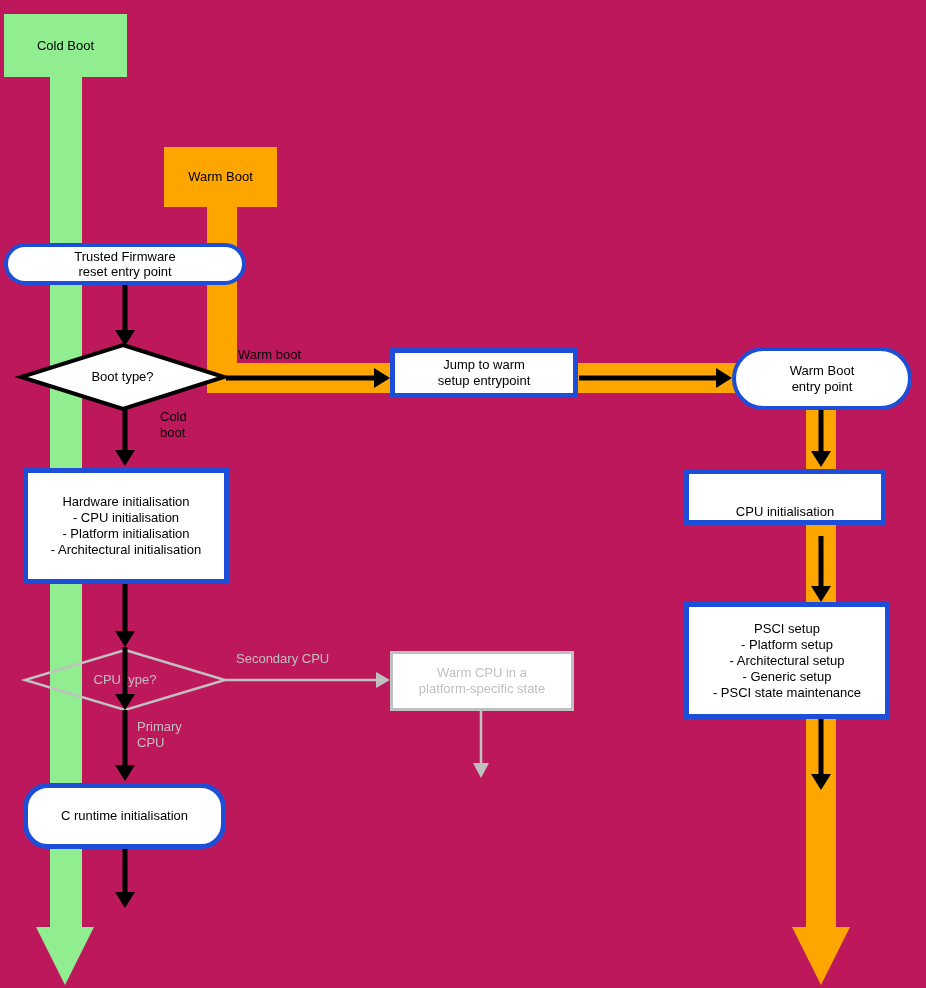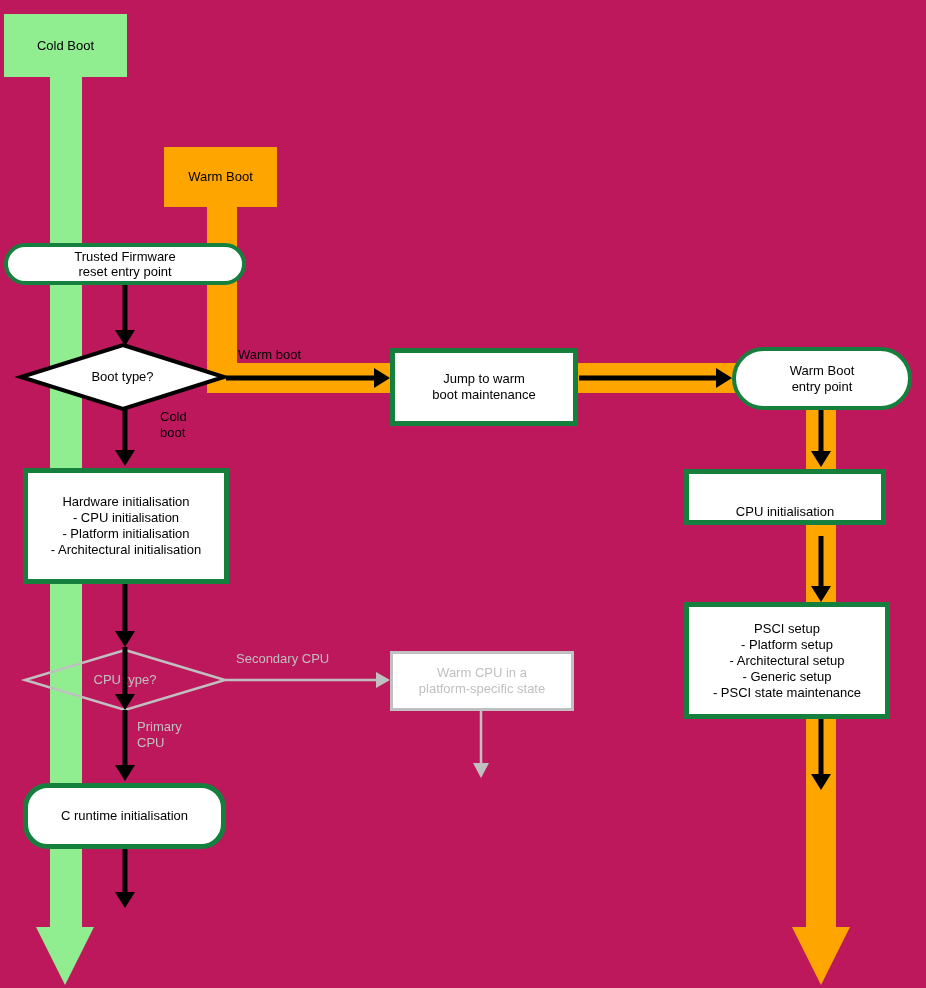"Trusted Firmware" .node { border: 5px solid #15803d -> 5px solid #1d4ed8 }
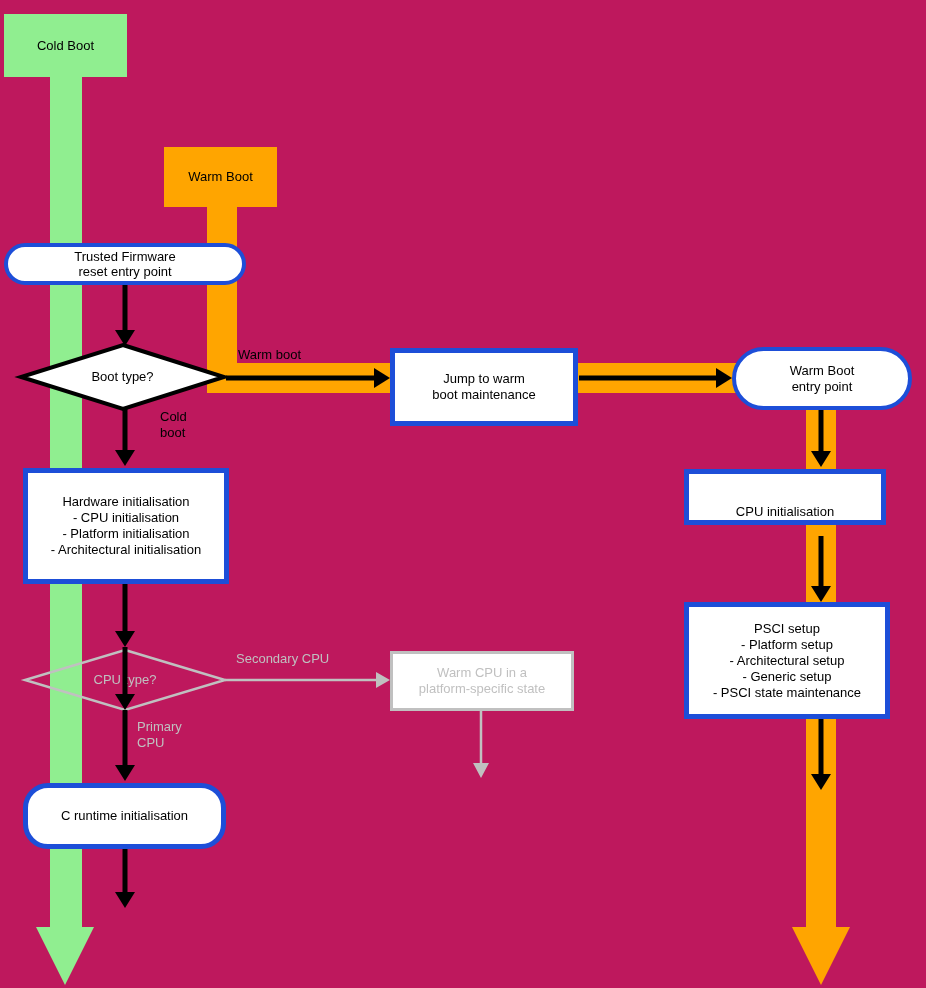"Jump to warm" #jump-warm { height: 78px -> 50px }
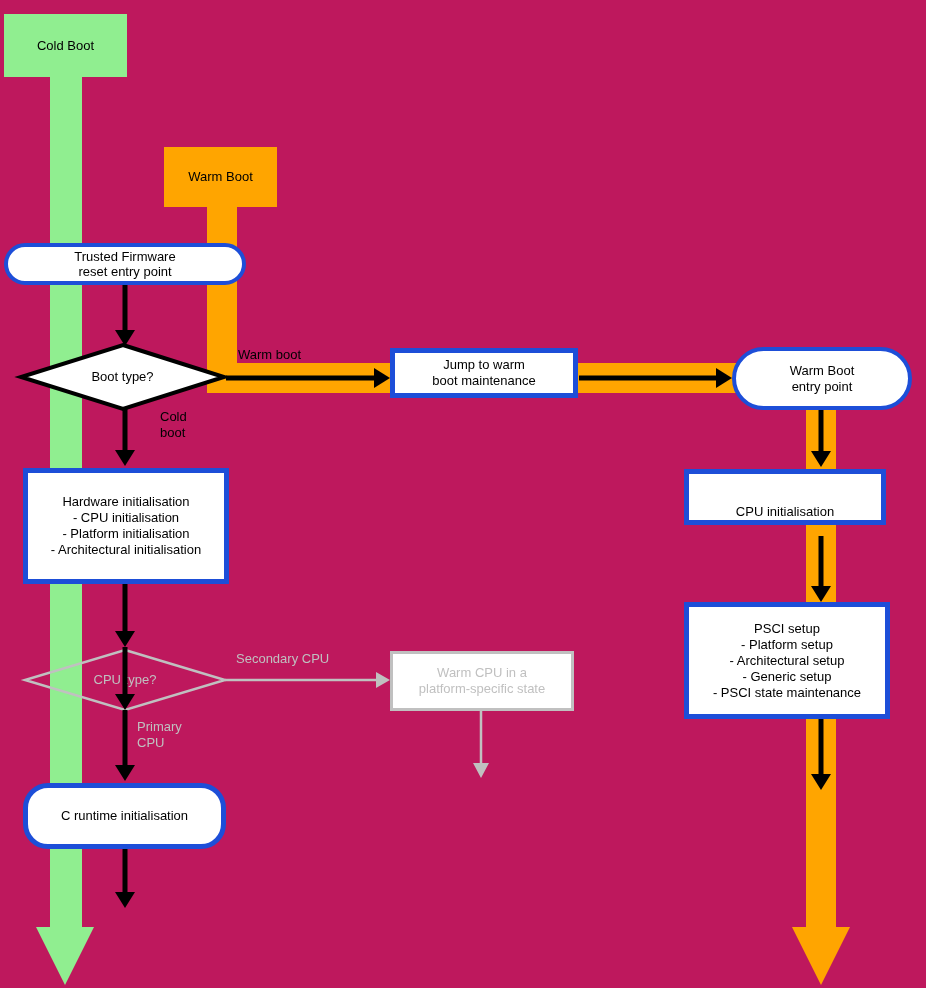"boot maintenance" span { text: boot maintenance -> setup entrypoint }
